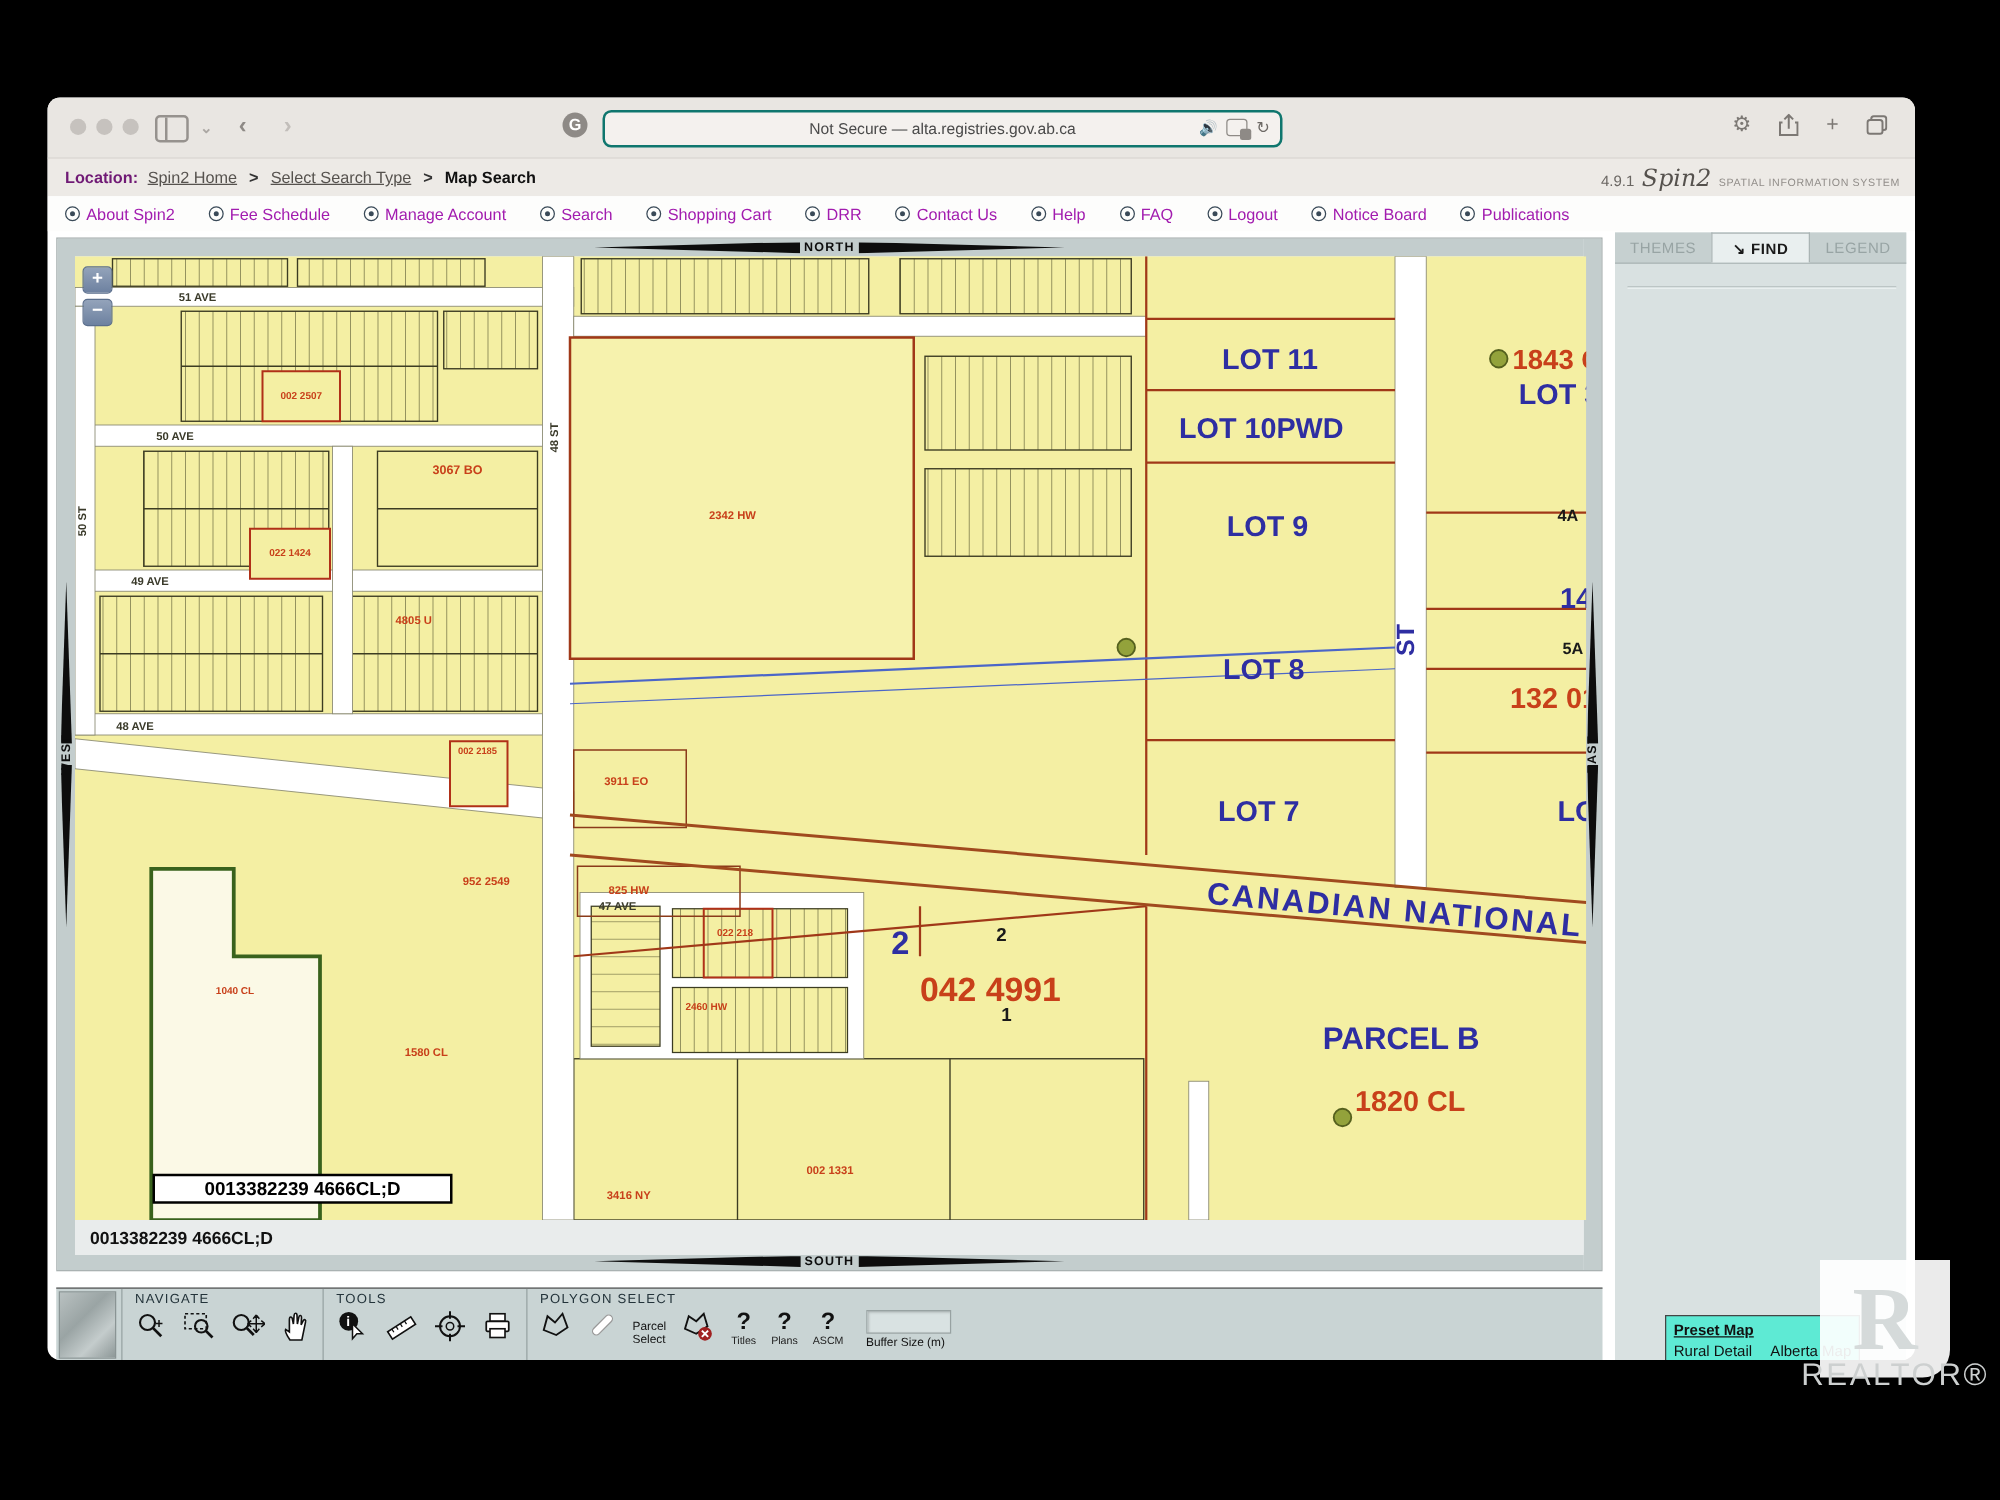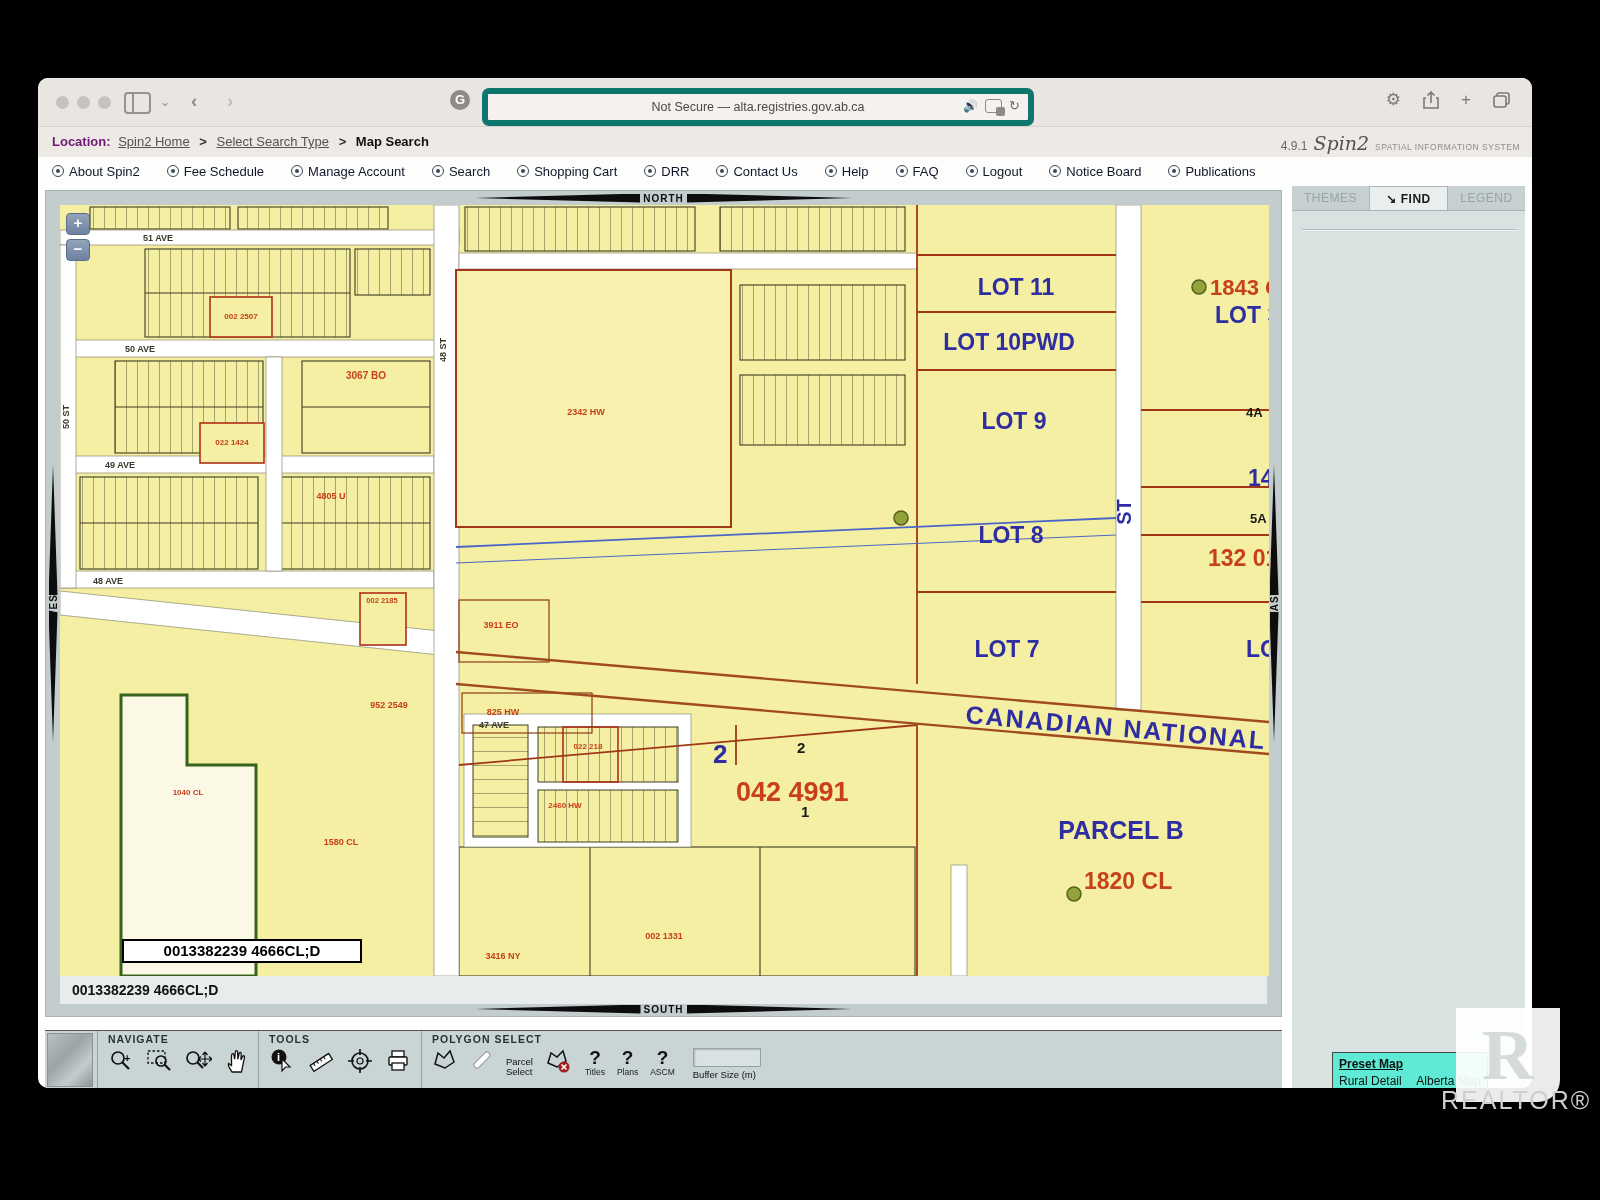"Not Secure — alta.registries.gov.ab.ca" #urlbar { border: 6px solid #0f766e -> 2px solid #0f766e }
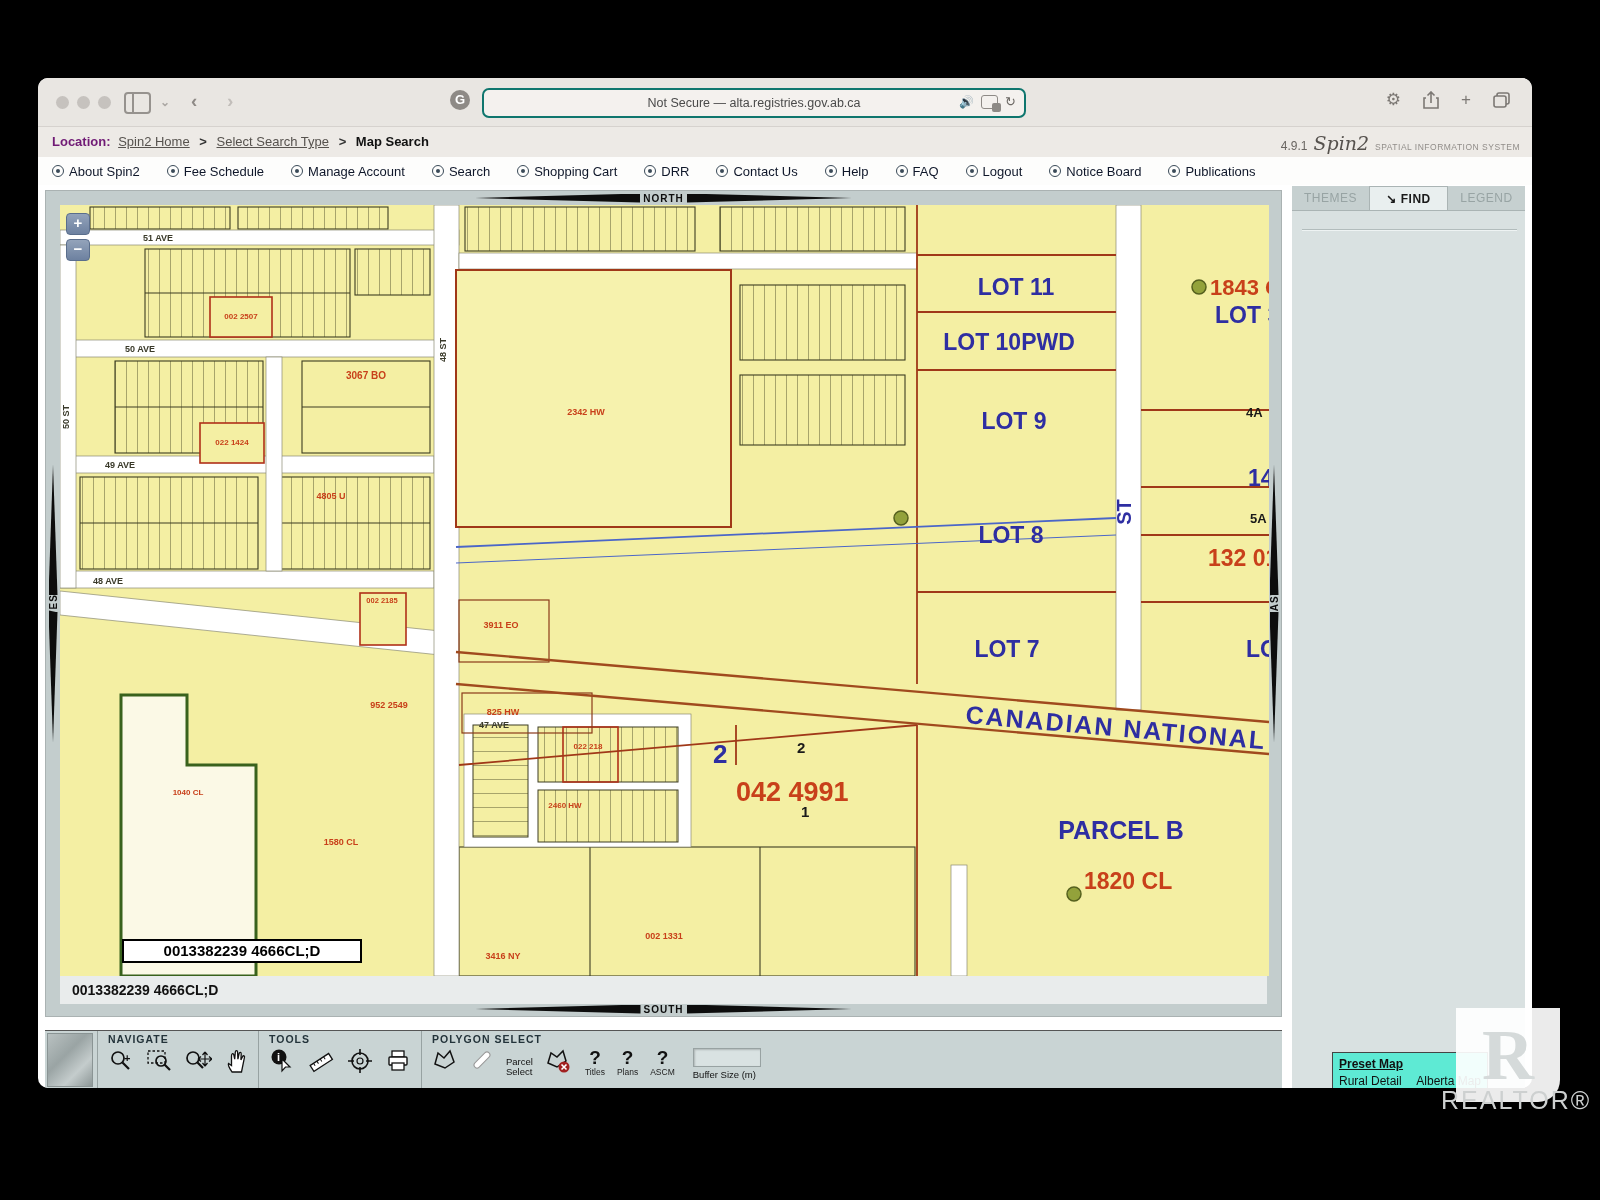"About Spin2" #navrow { color: #0f172a -> #a21caf }
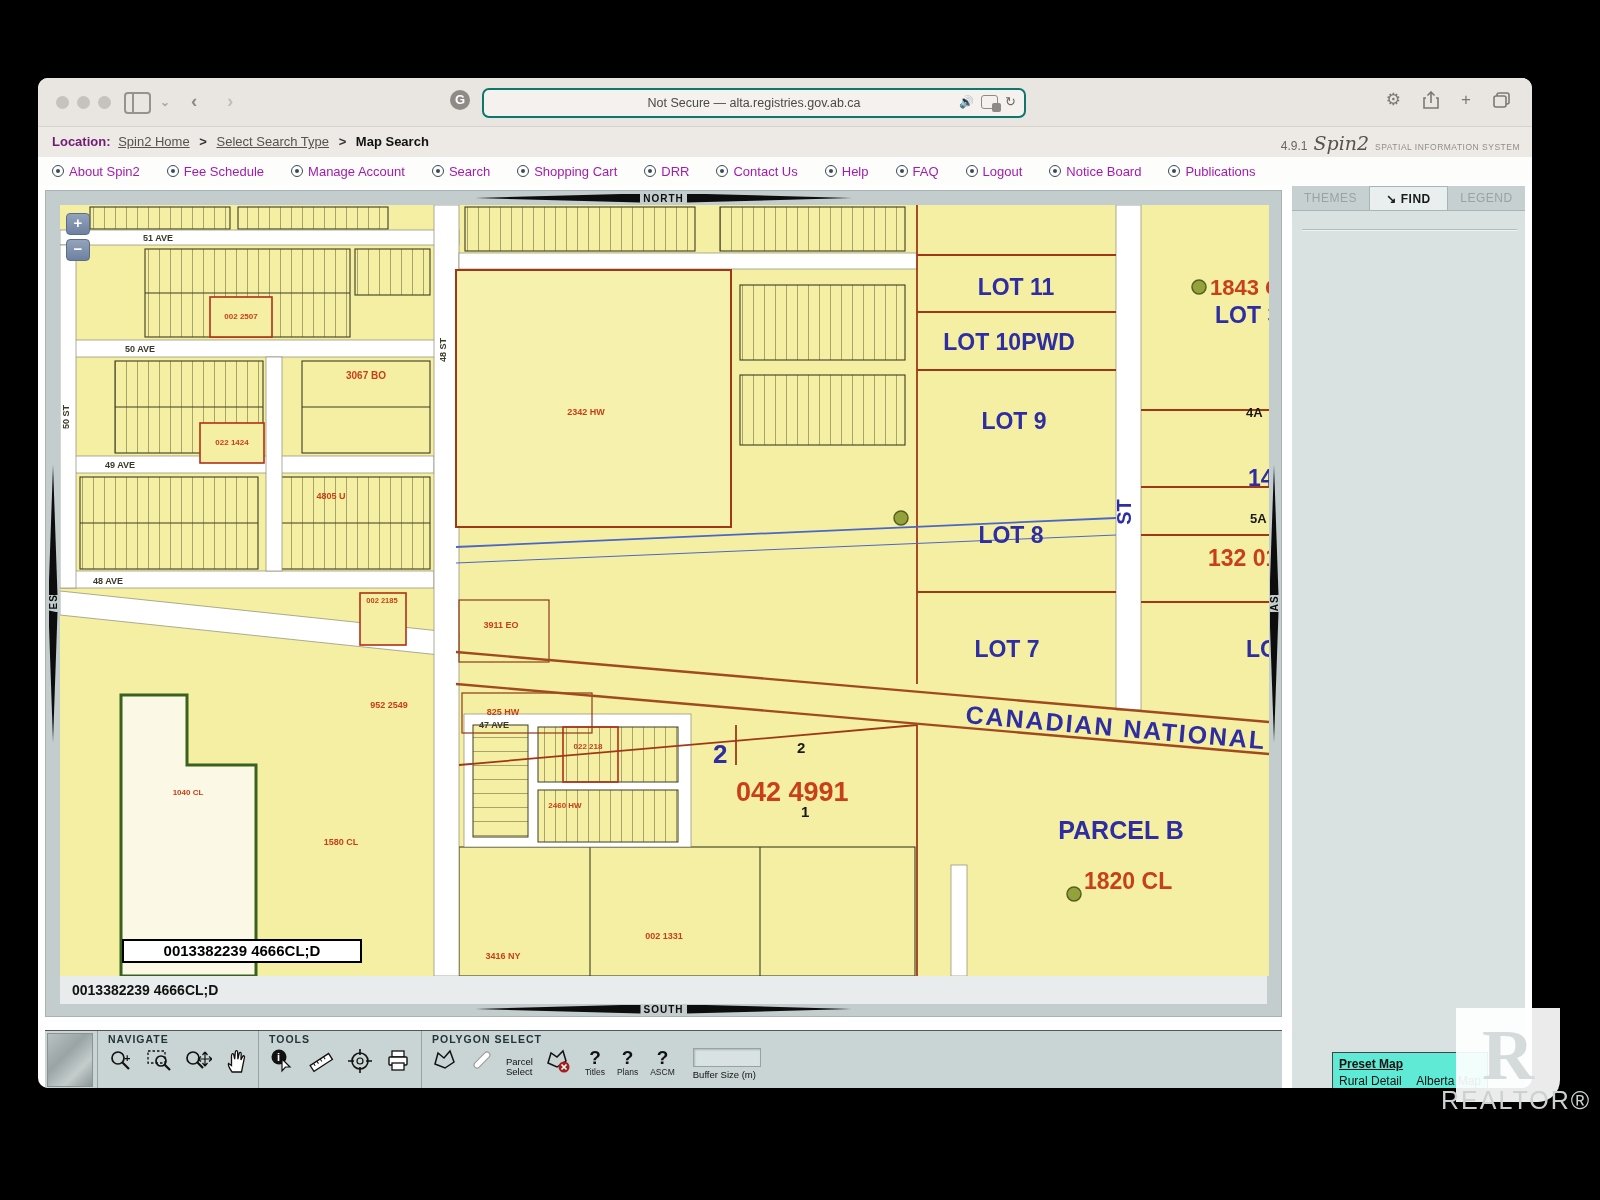"NAVIGATE" .tb-label { font-weight: bold -> normal }
